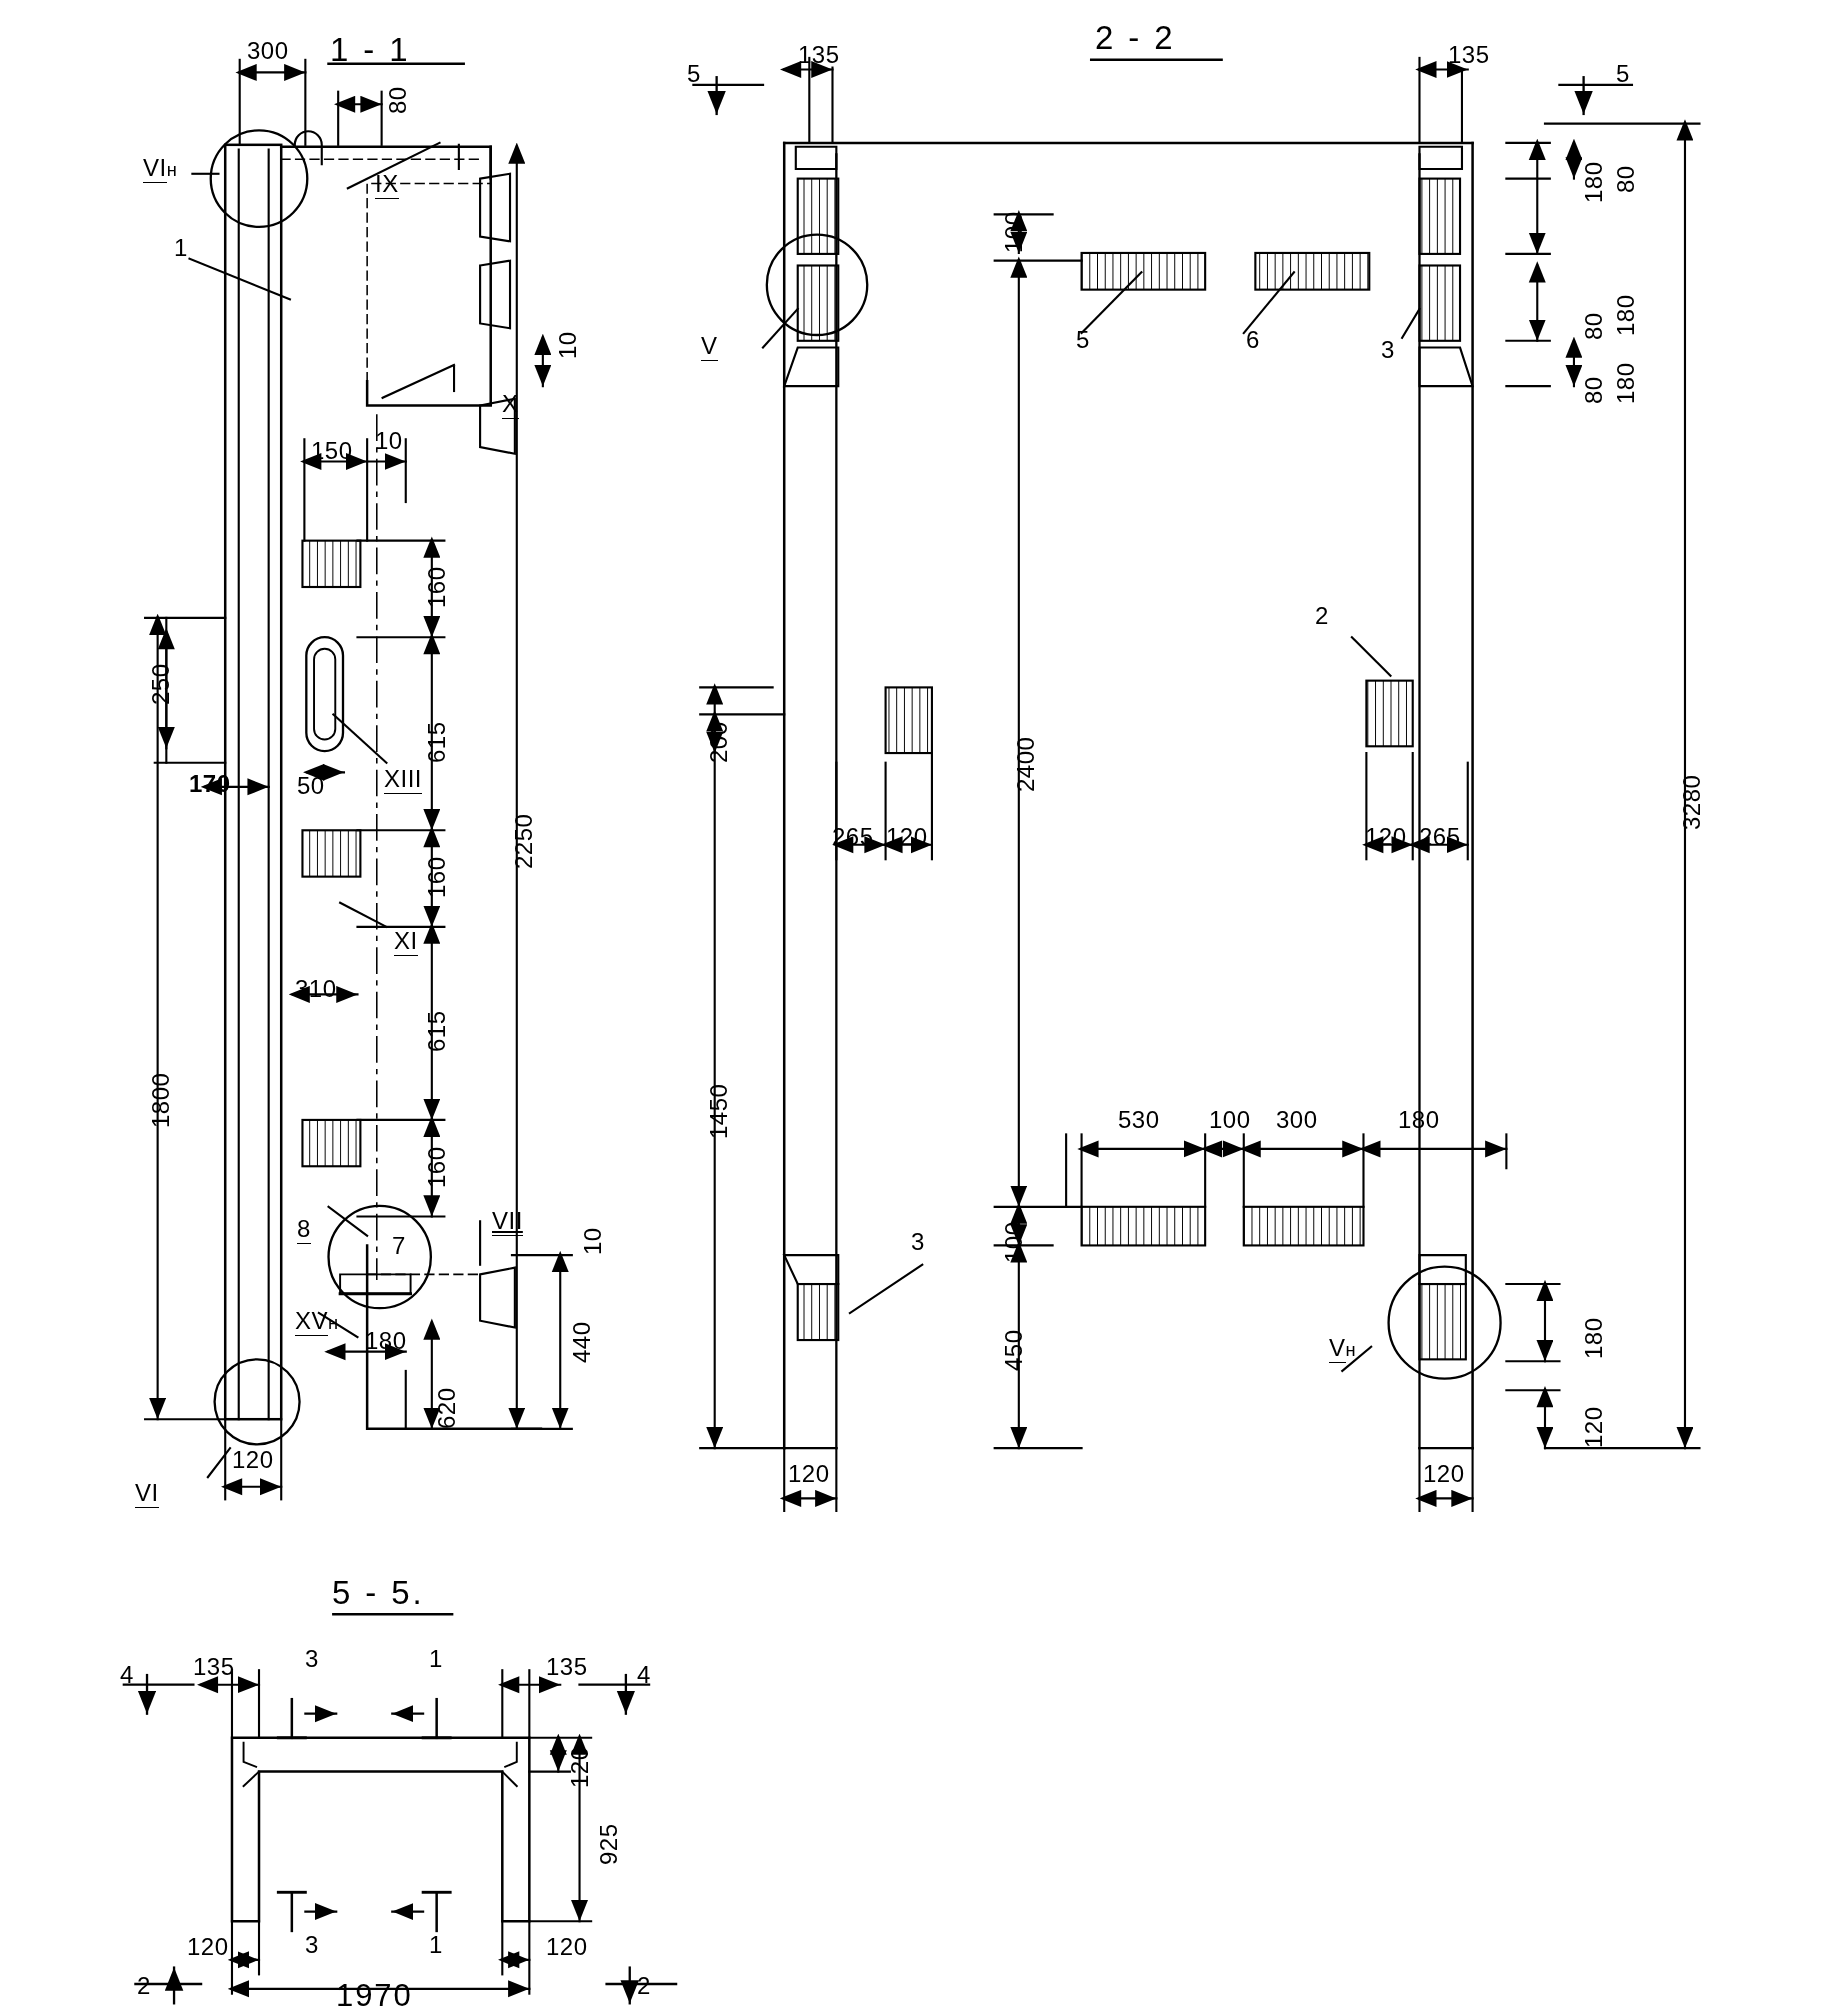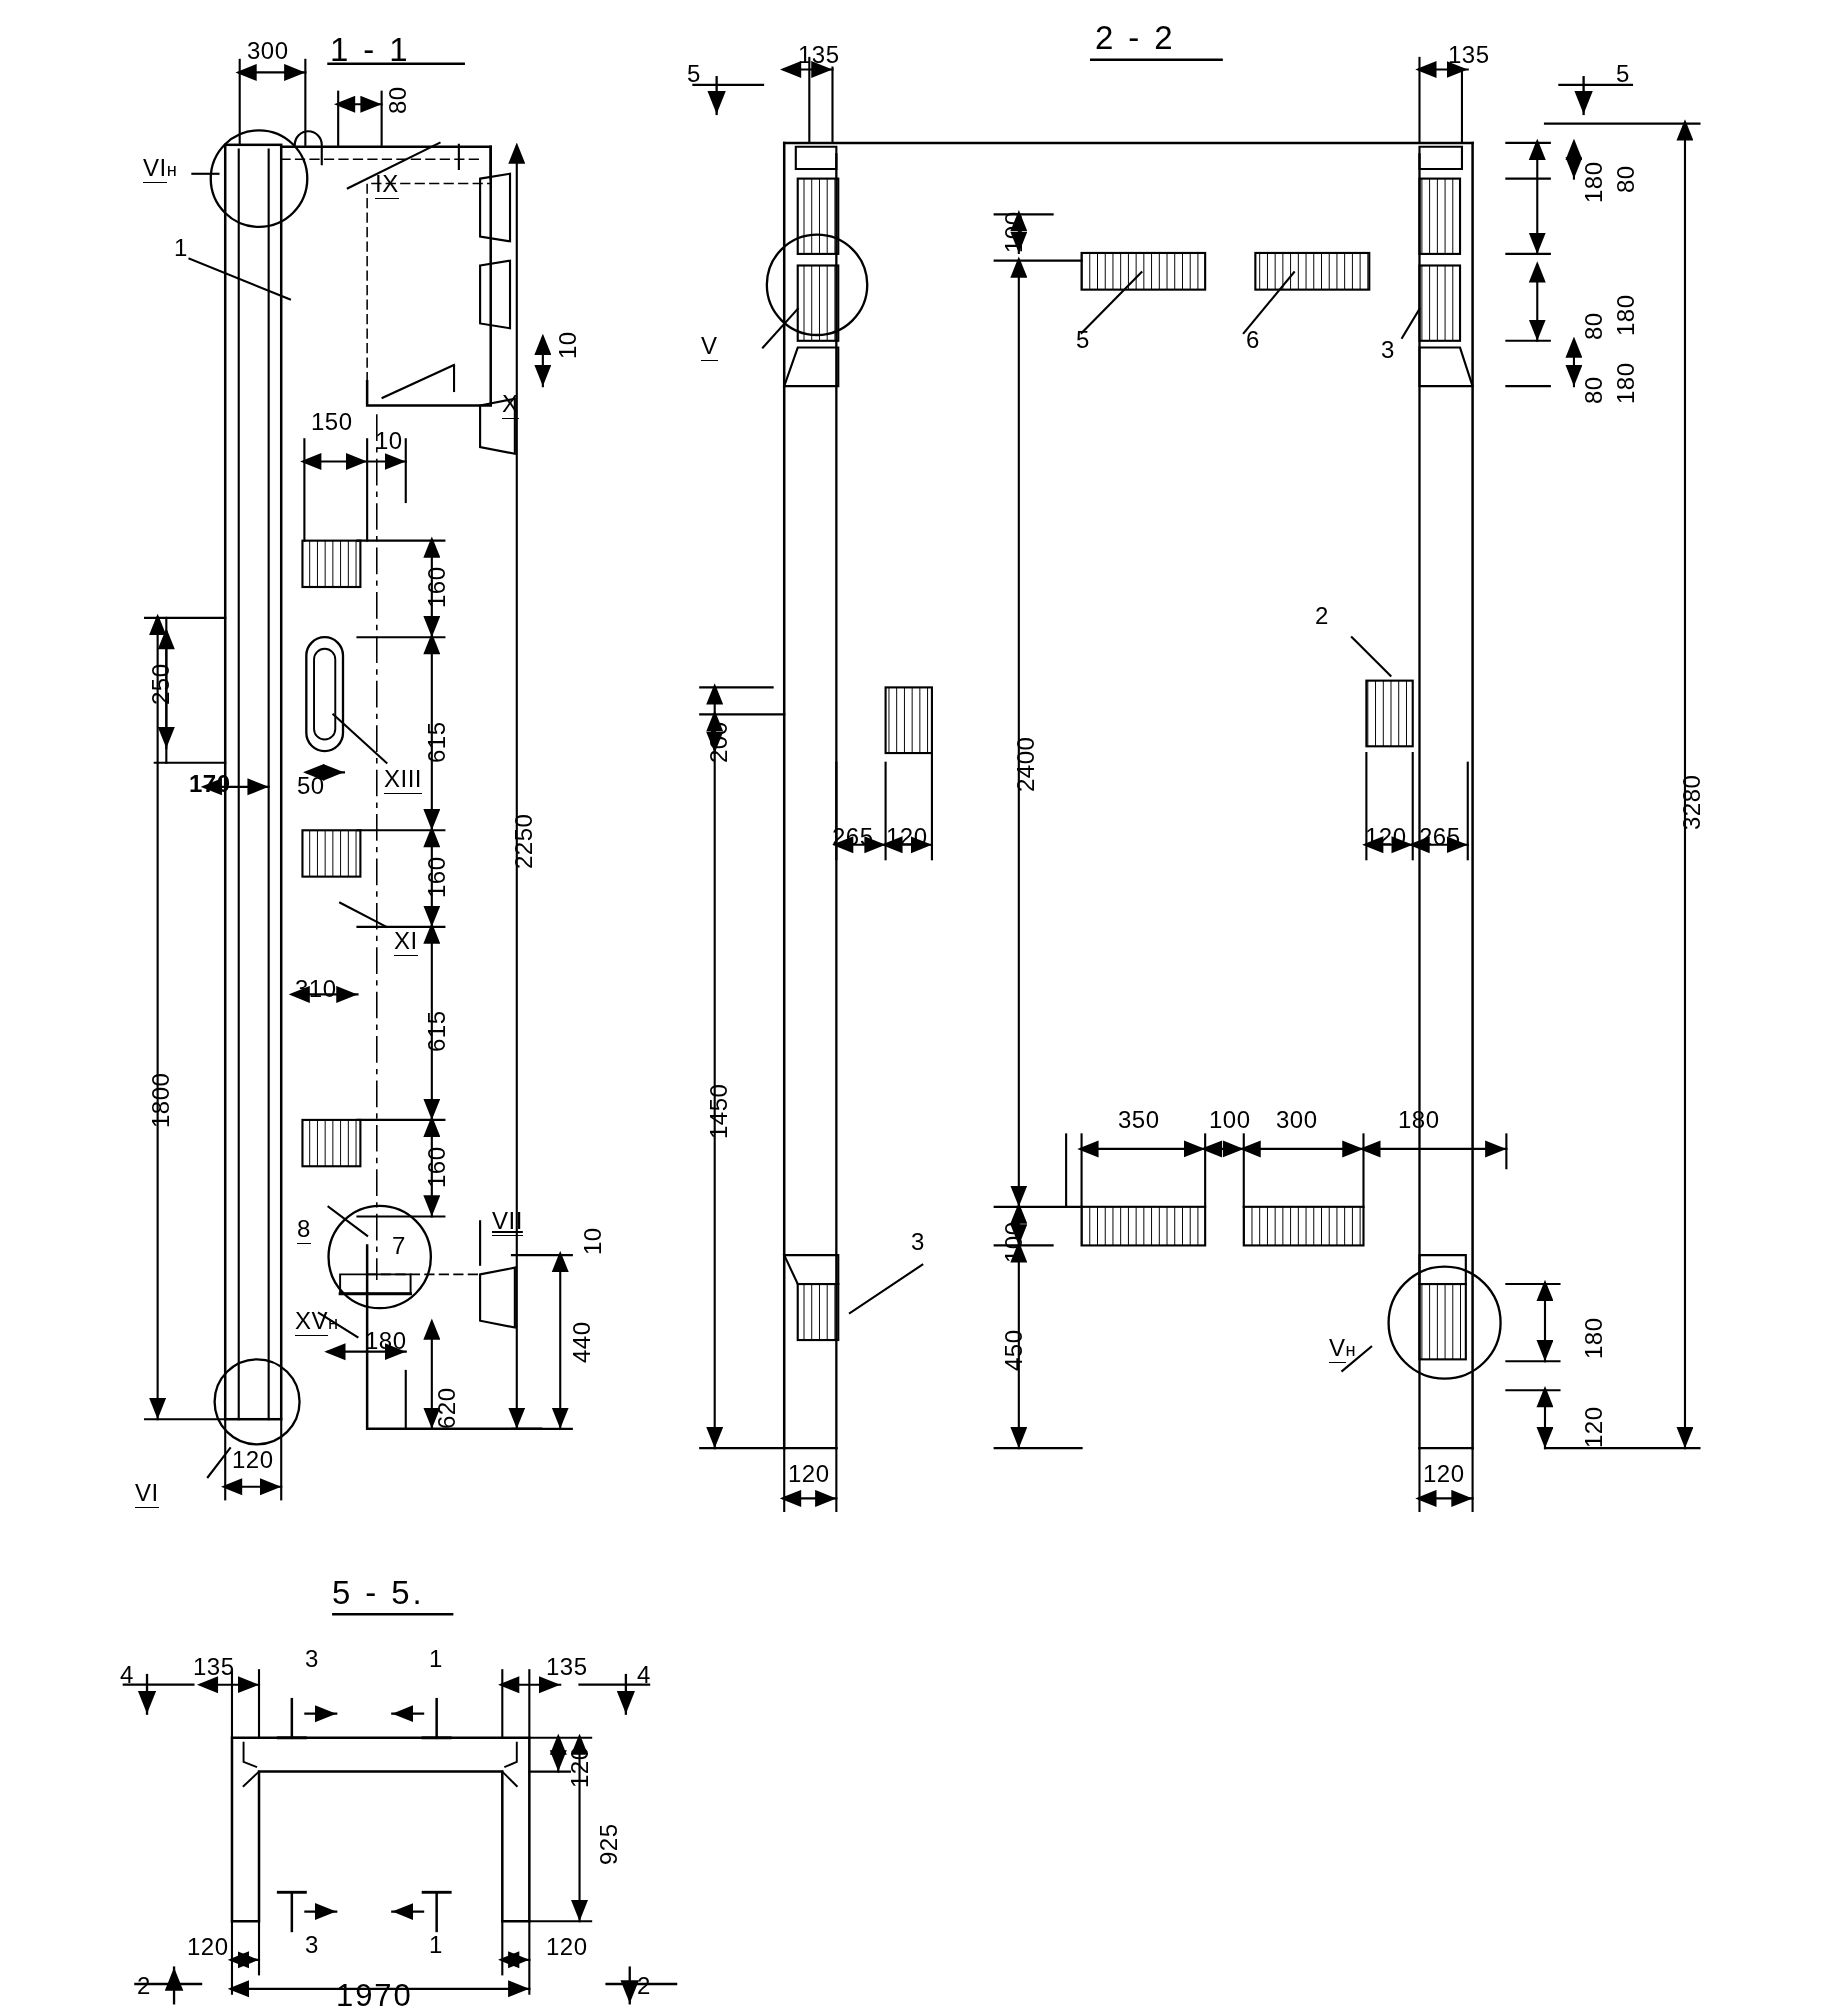"150" div.lbl { top: 408px -> 437px }
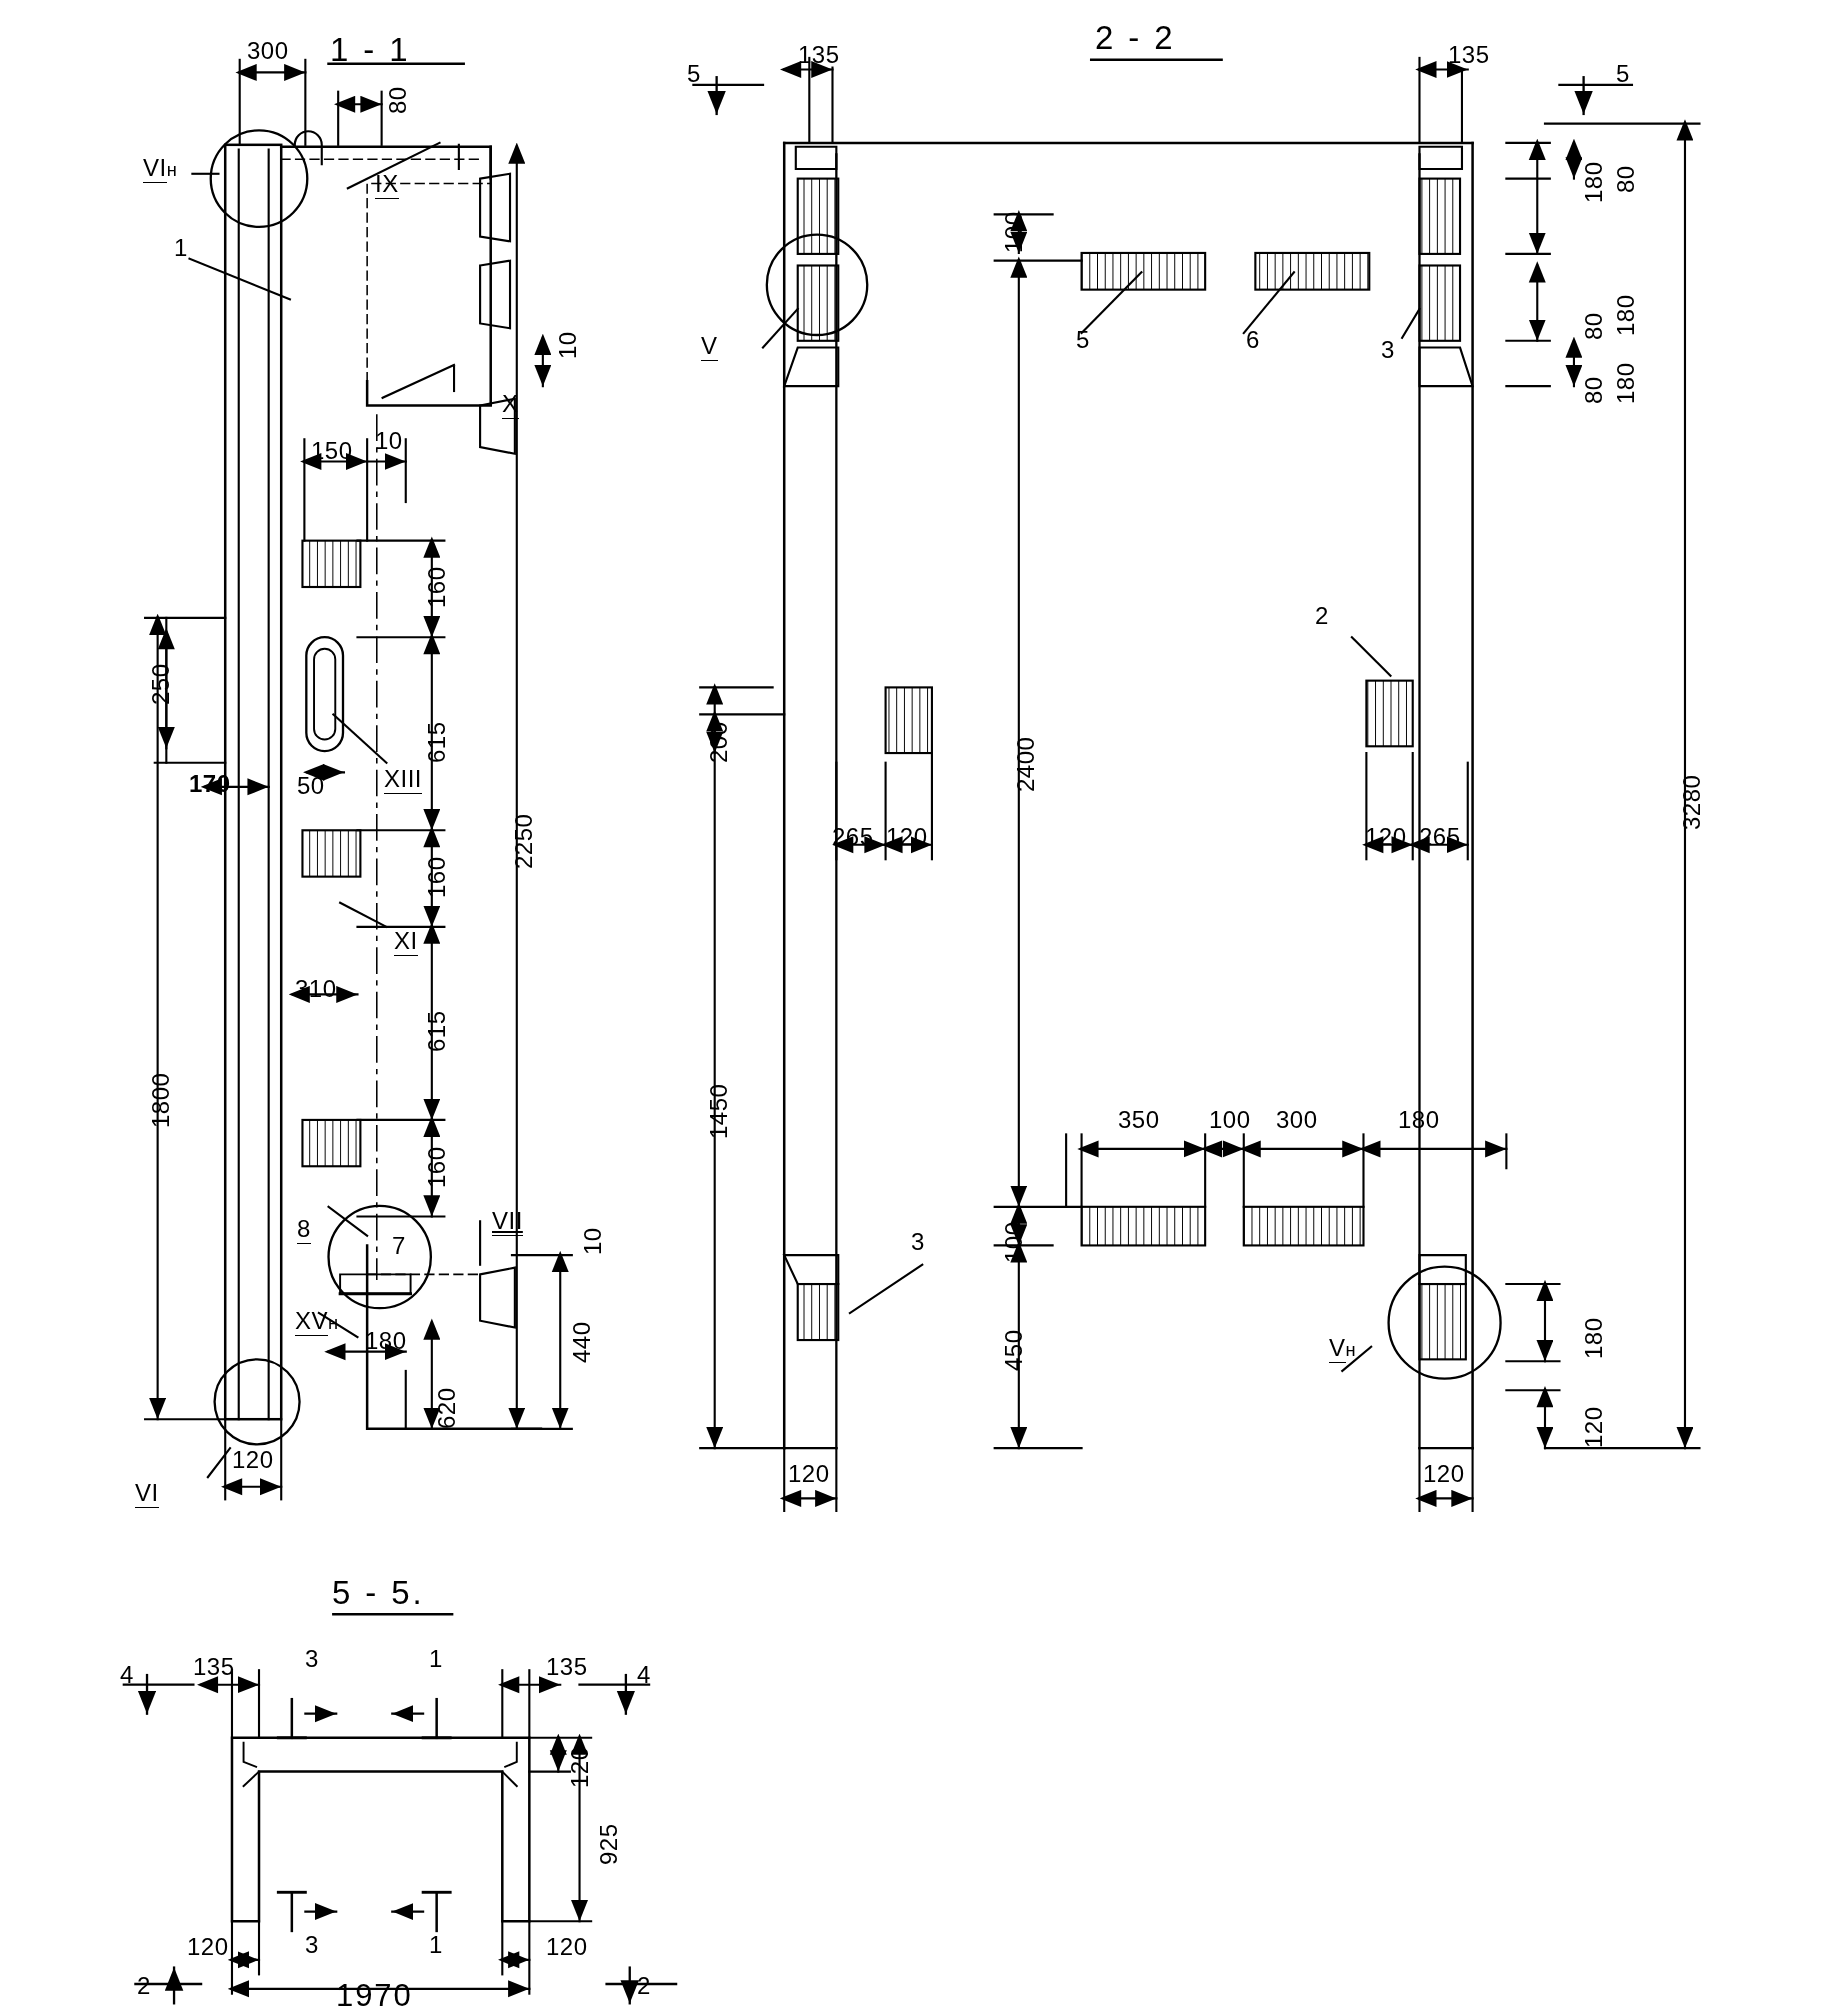"350" div.lbl { text: 350 -> 530 }
